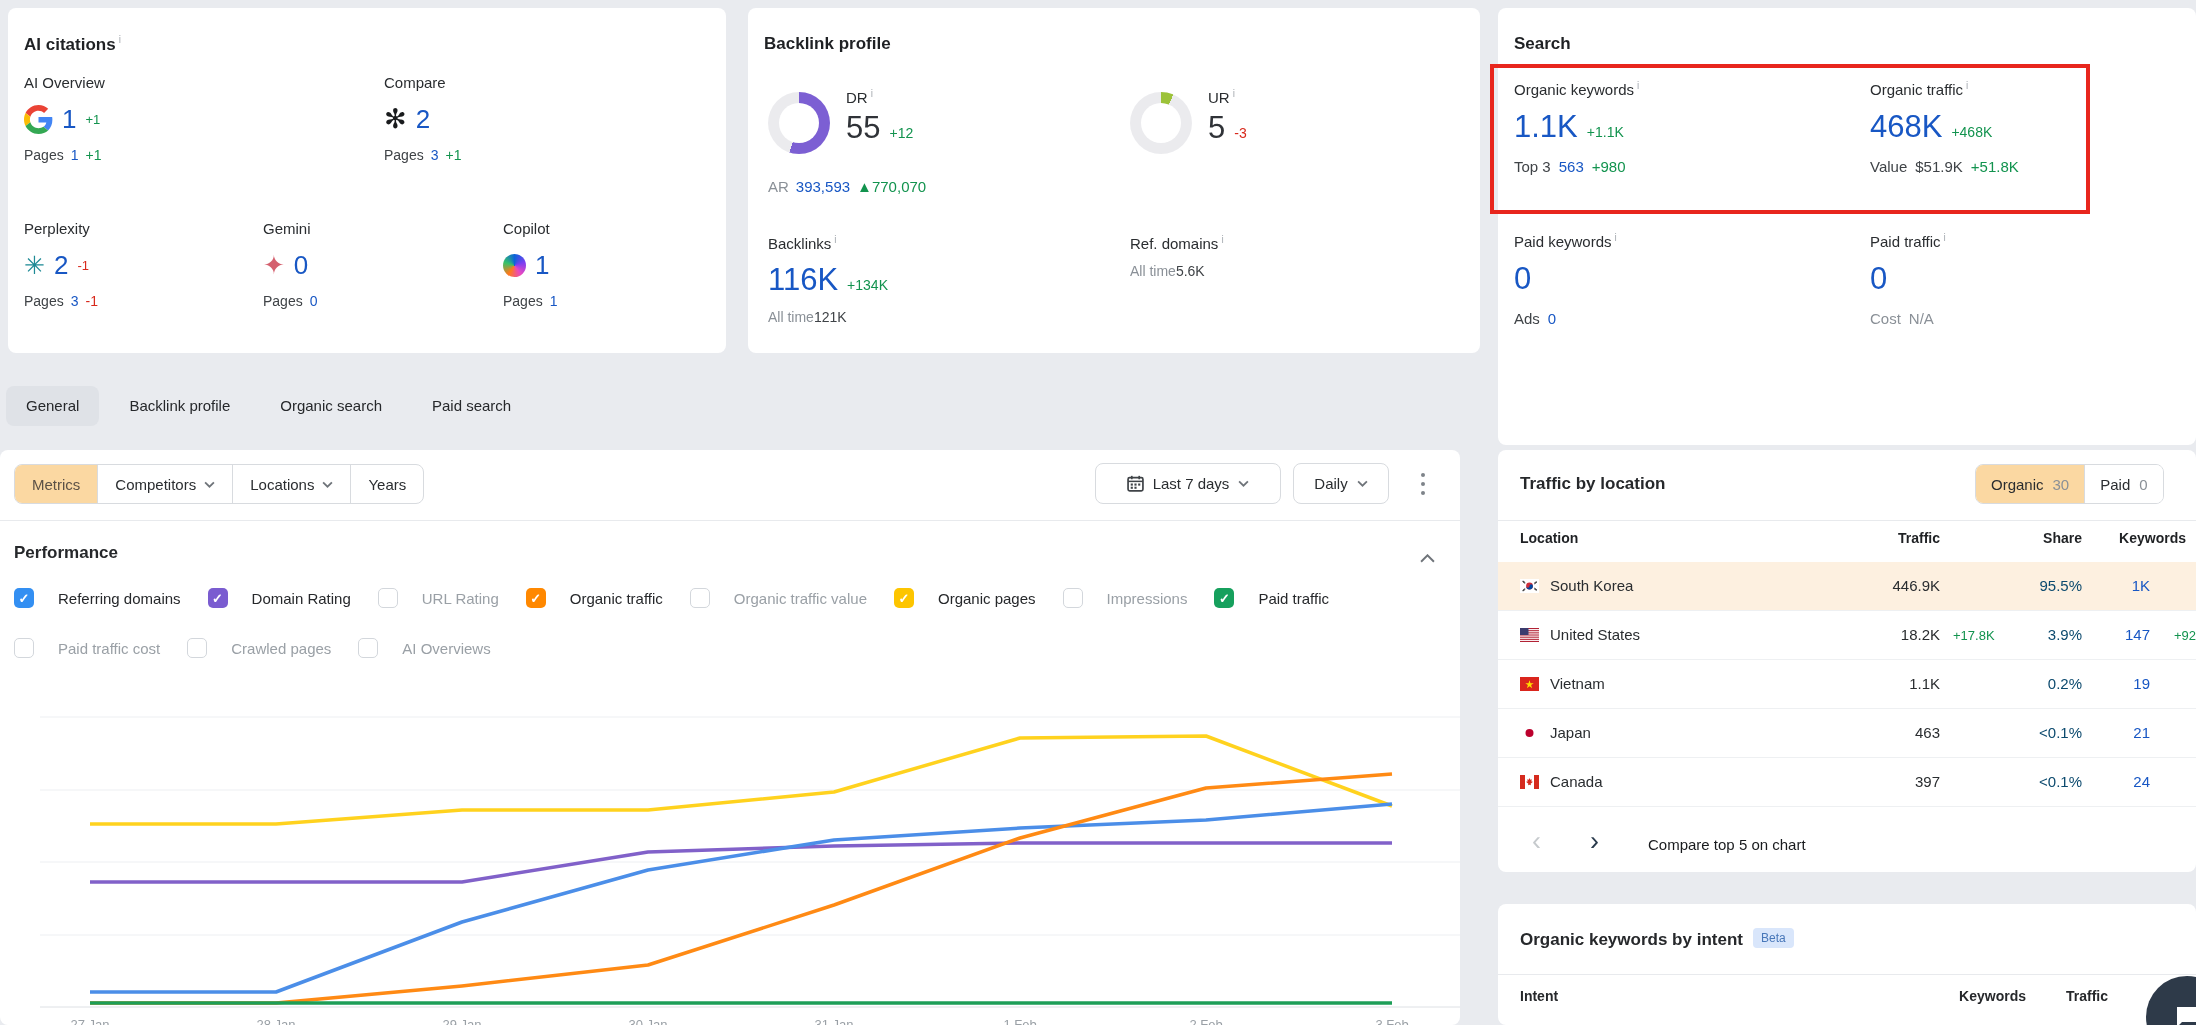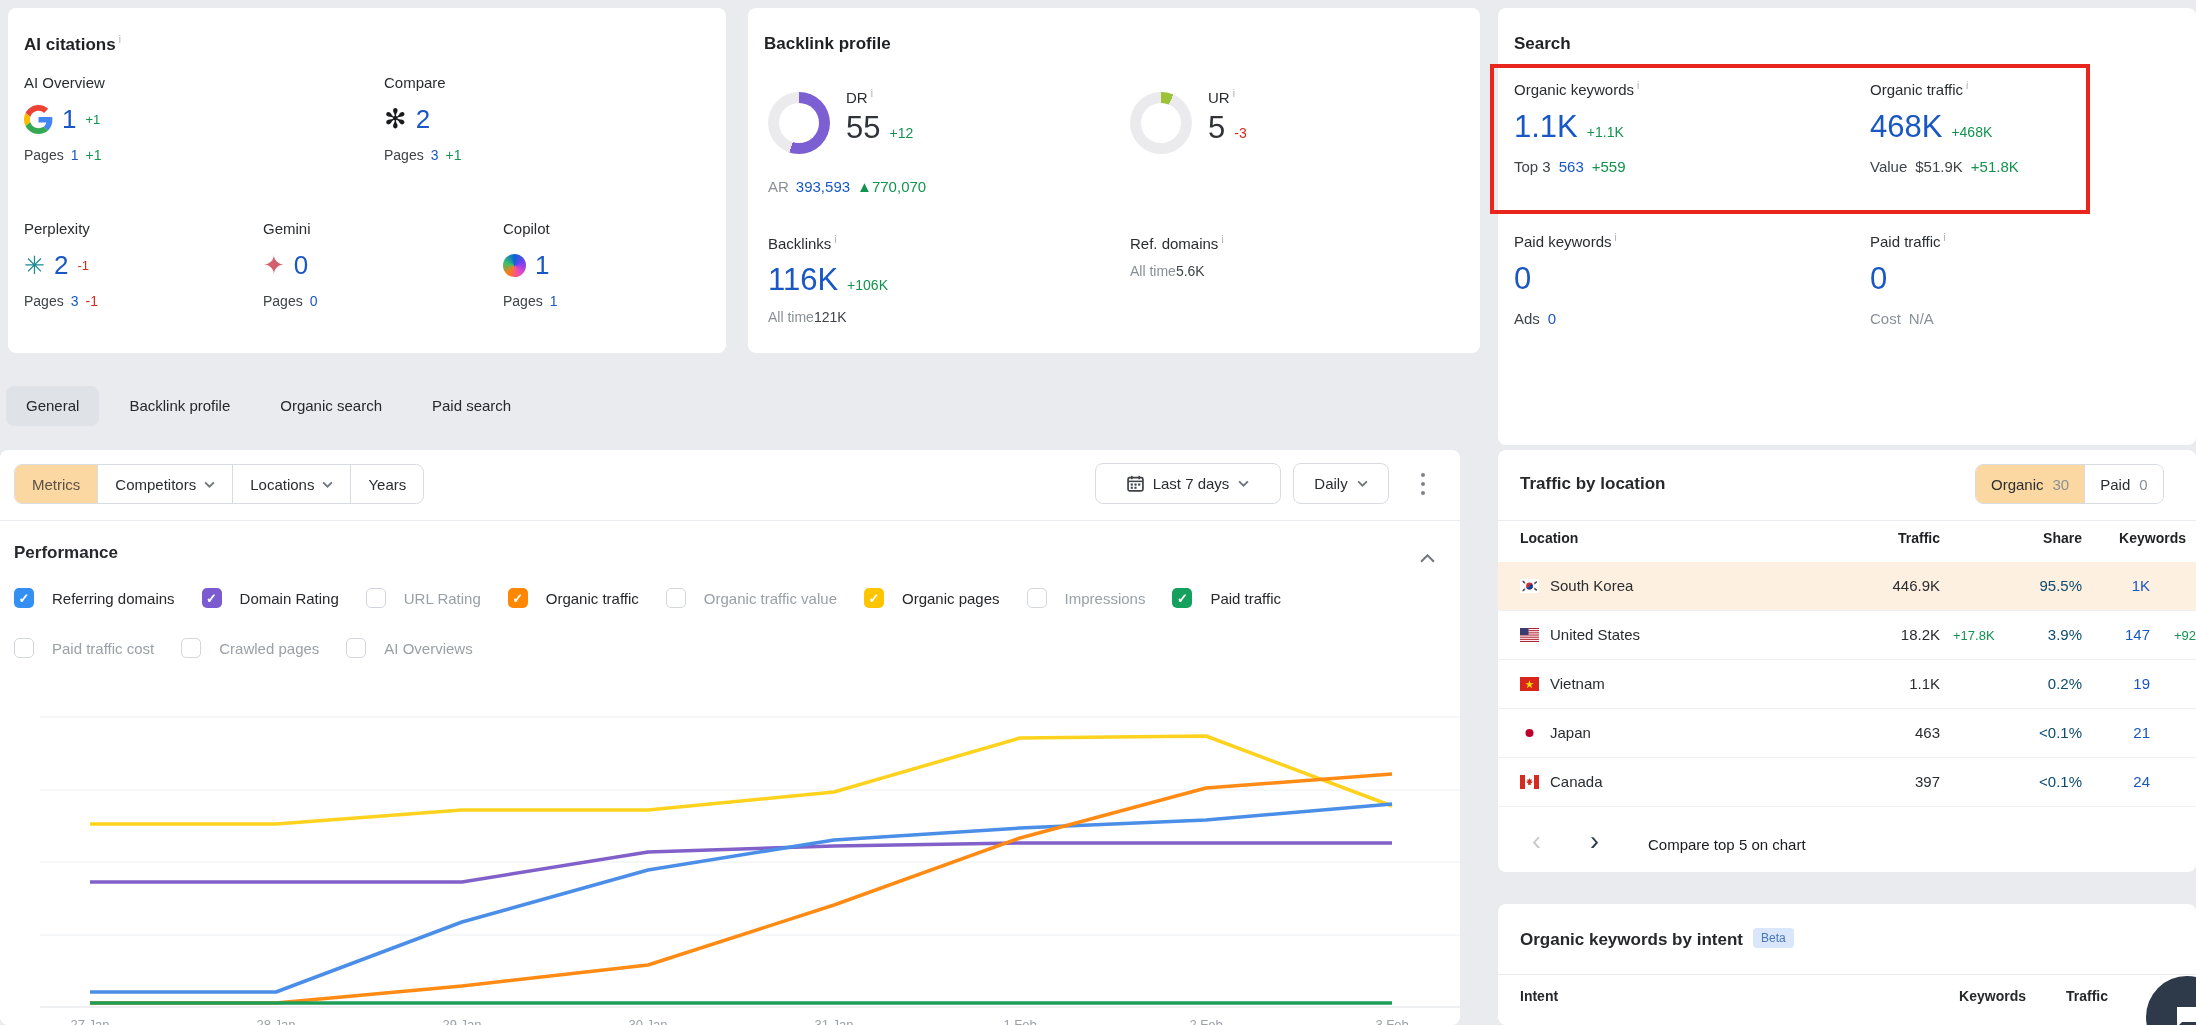"+559" span.pos { text: +559 -> +980 }
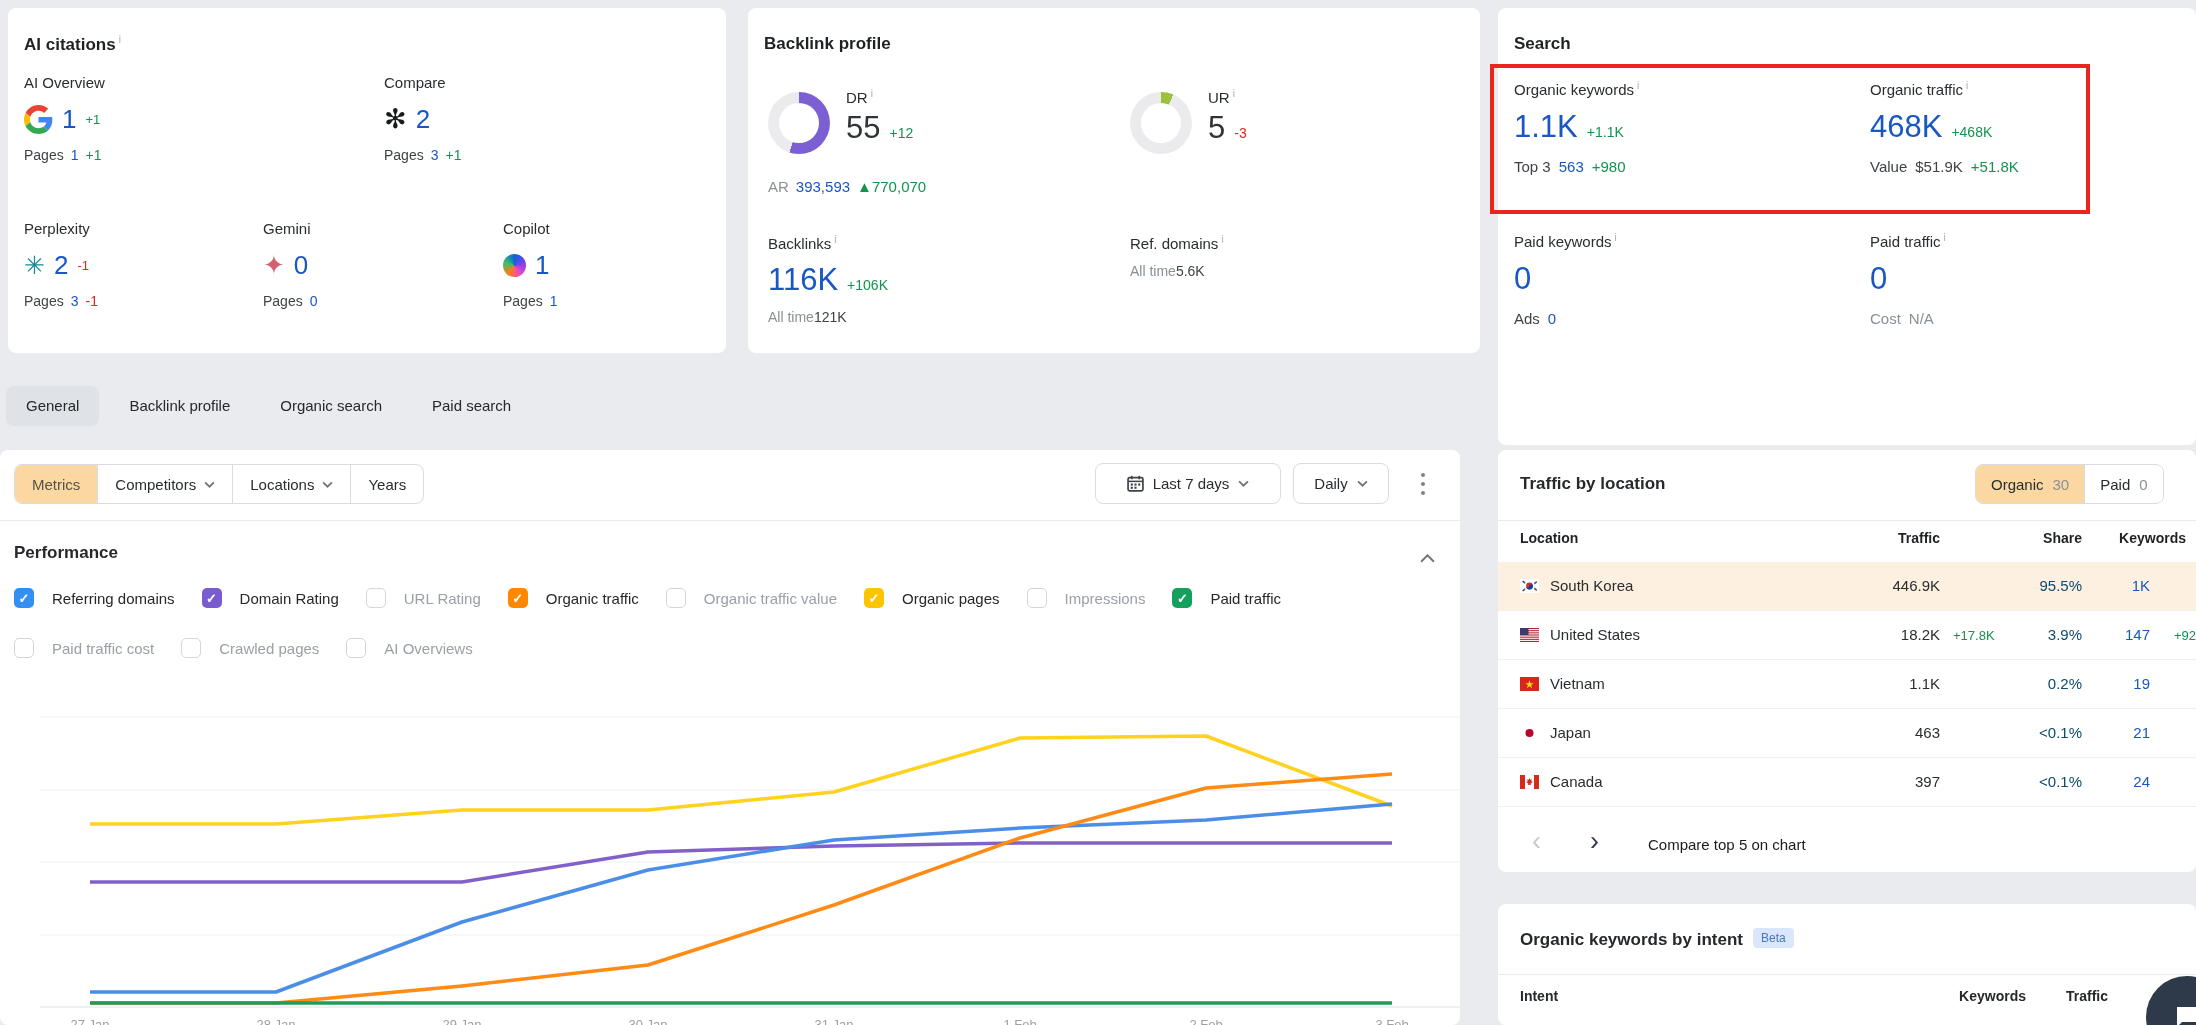"+106K" span.bl-delta { text: +106K -> +134K }
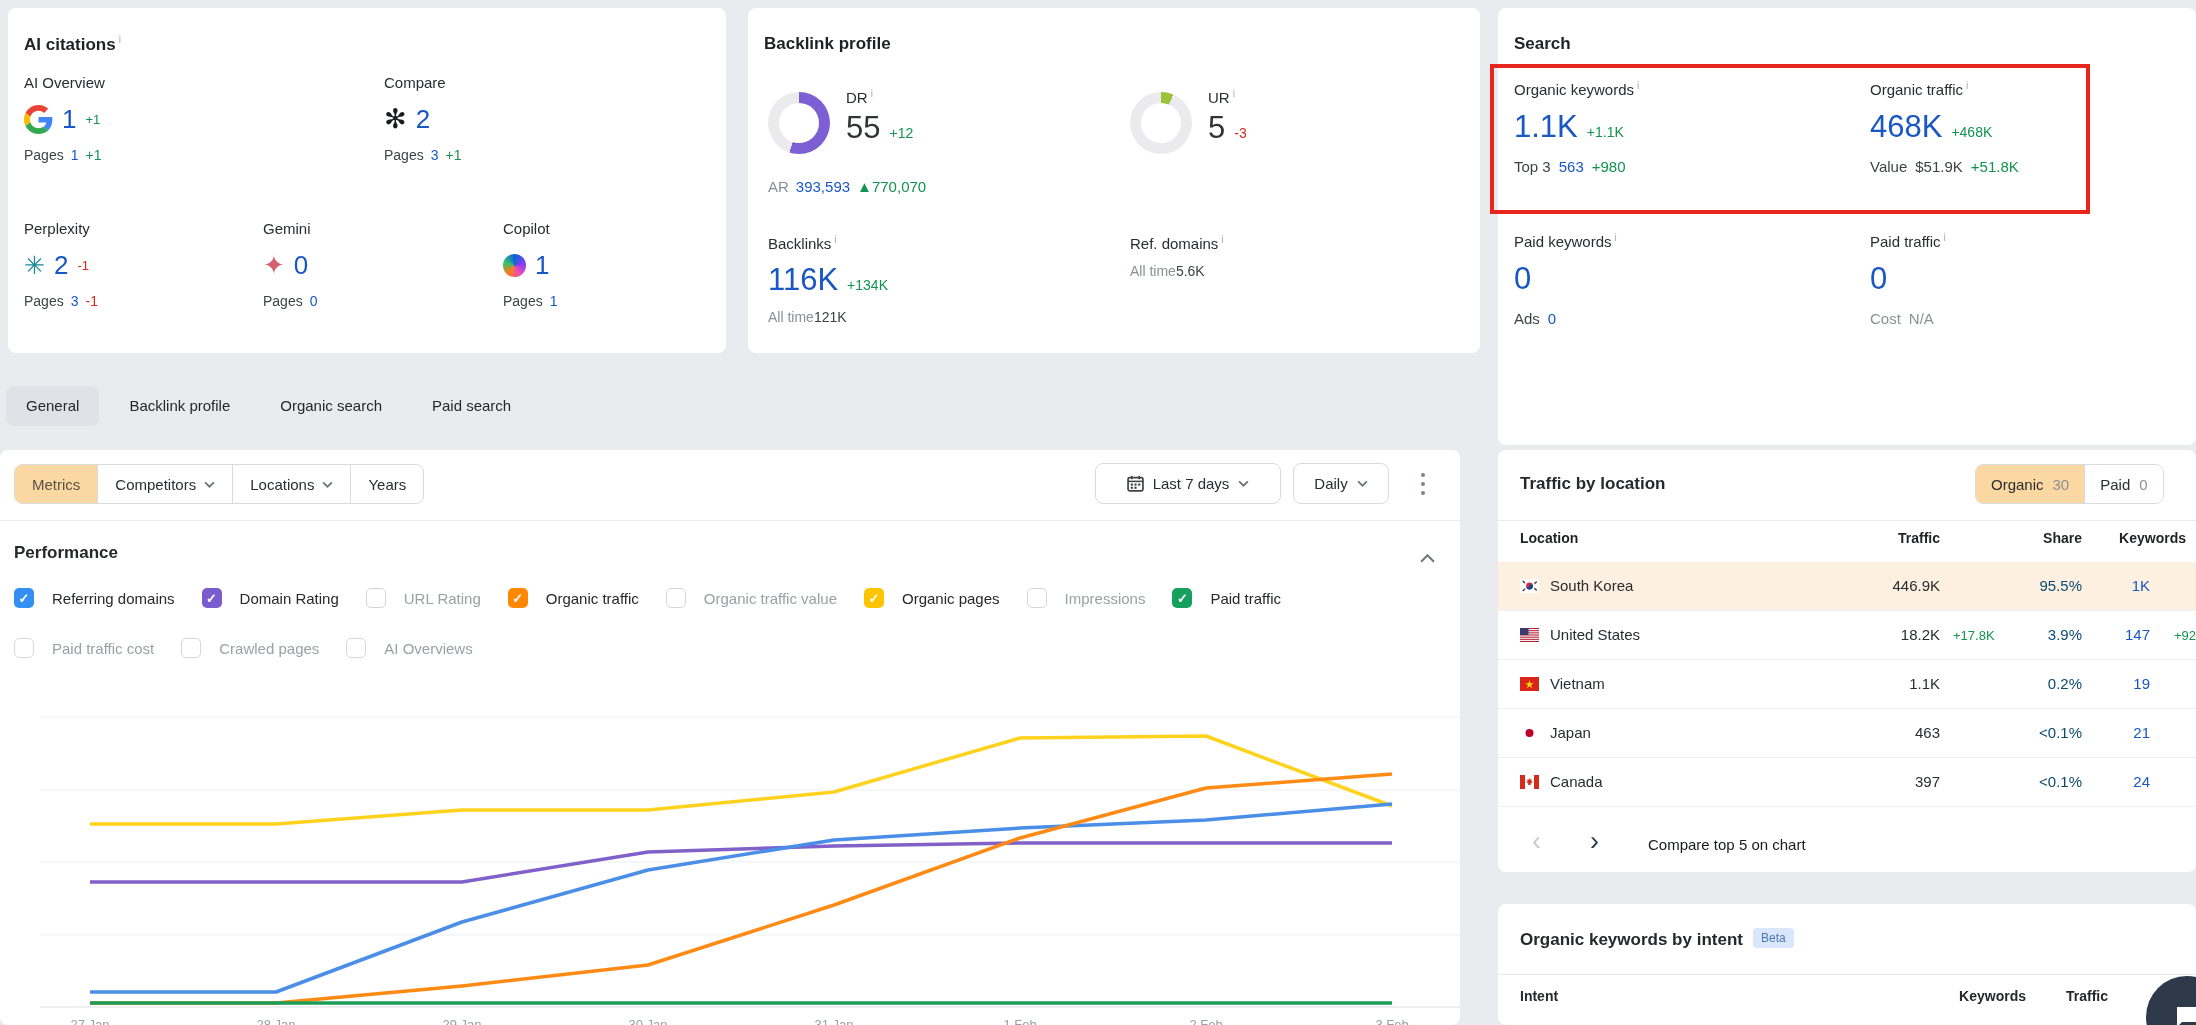"Referring domains" .cbitem { gap: 18px -> 24px }
